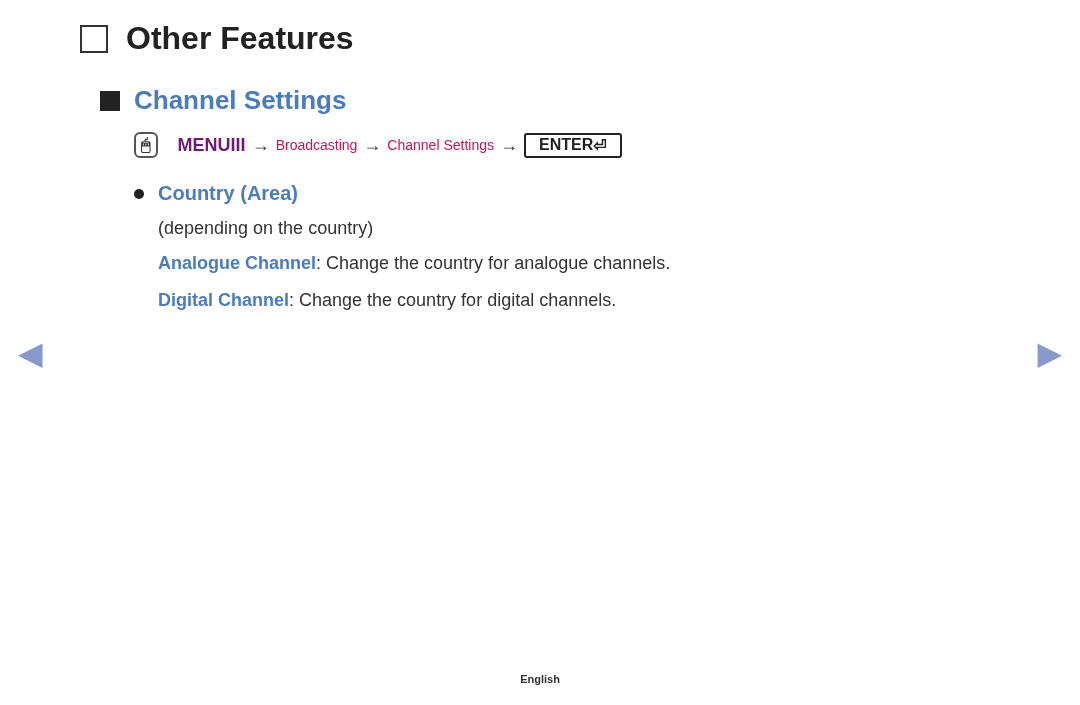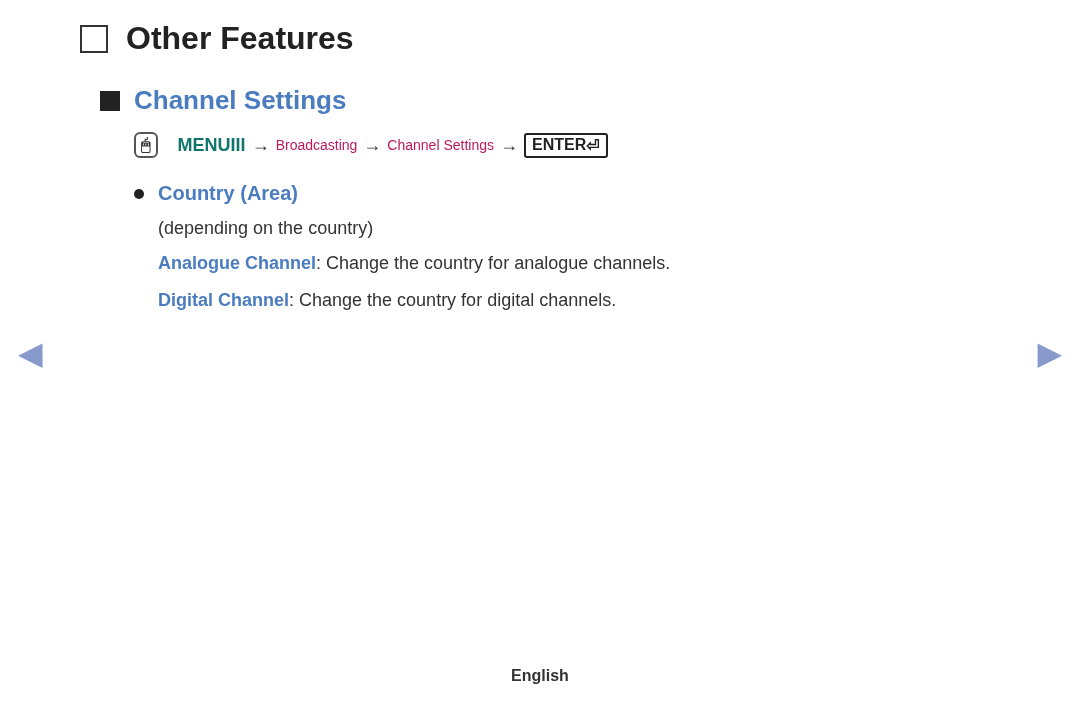"MENUIII" .menu-label { color: #0f766e -> #701a75 }
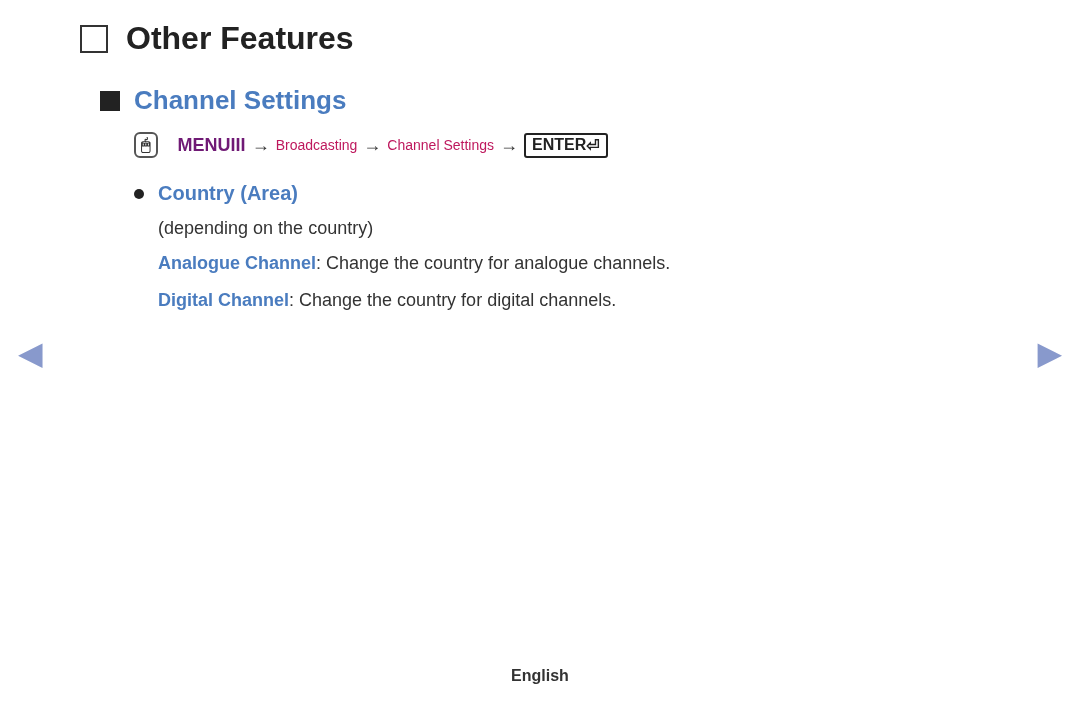"ENTER" .enter-box { padding: 1px 6px -> 1px 13px }
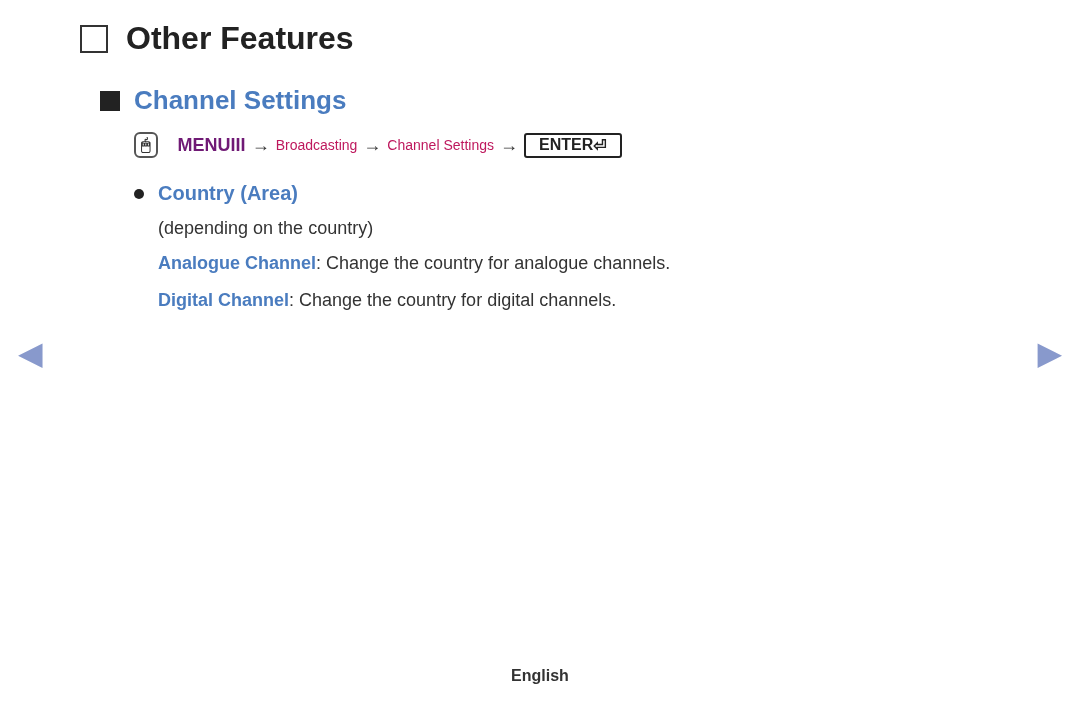"English" .footer { font-size: 16px -> 11px }
